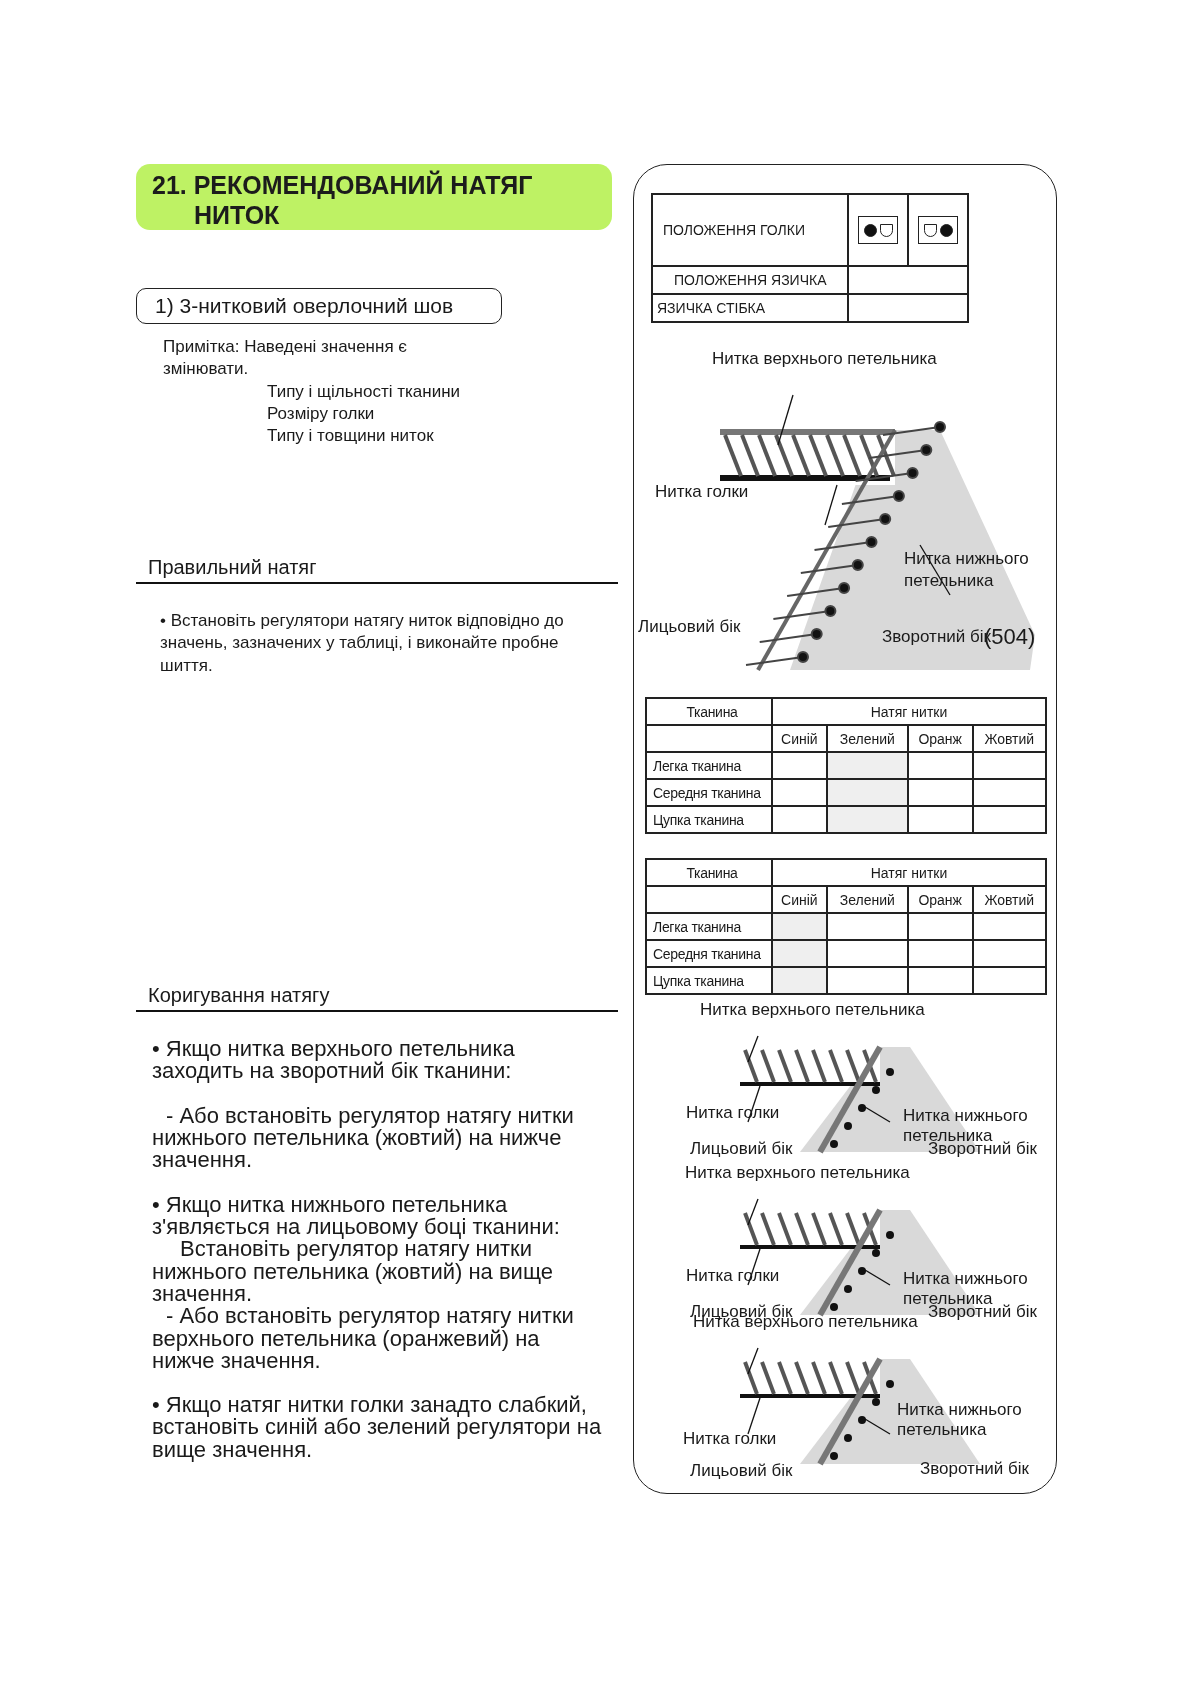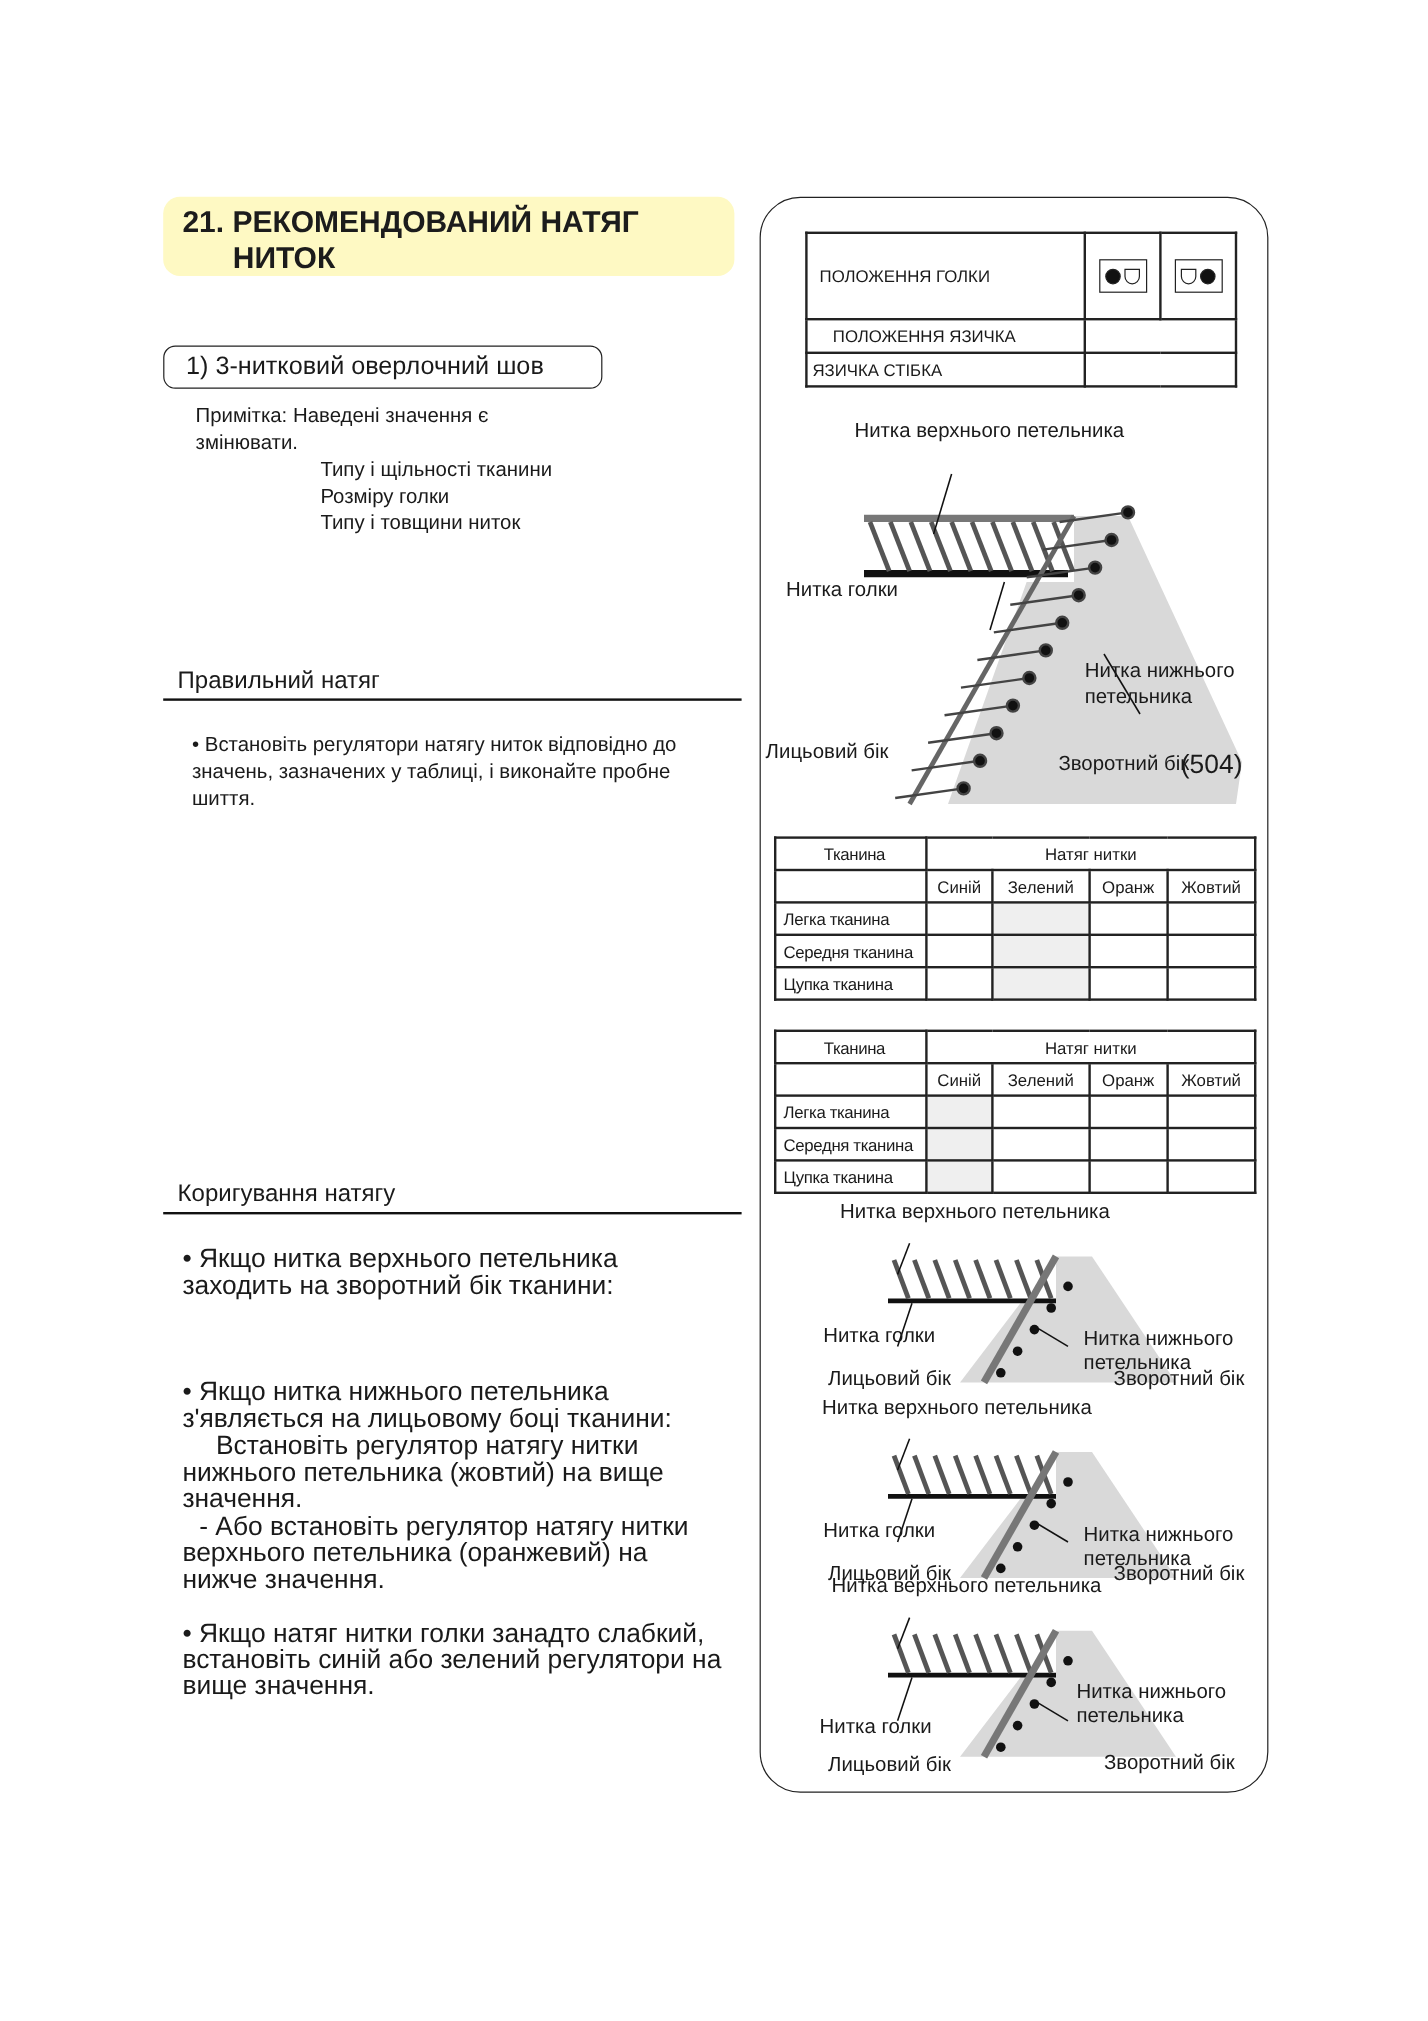"21. РЕКОМЕНДОВАНИЙ НАТЯГ" .title-banner { background: #fef9c3 -> #bef264 }
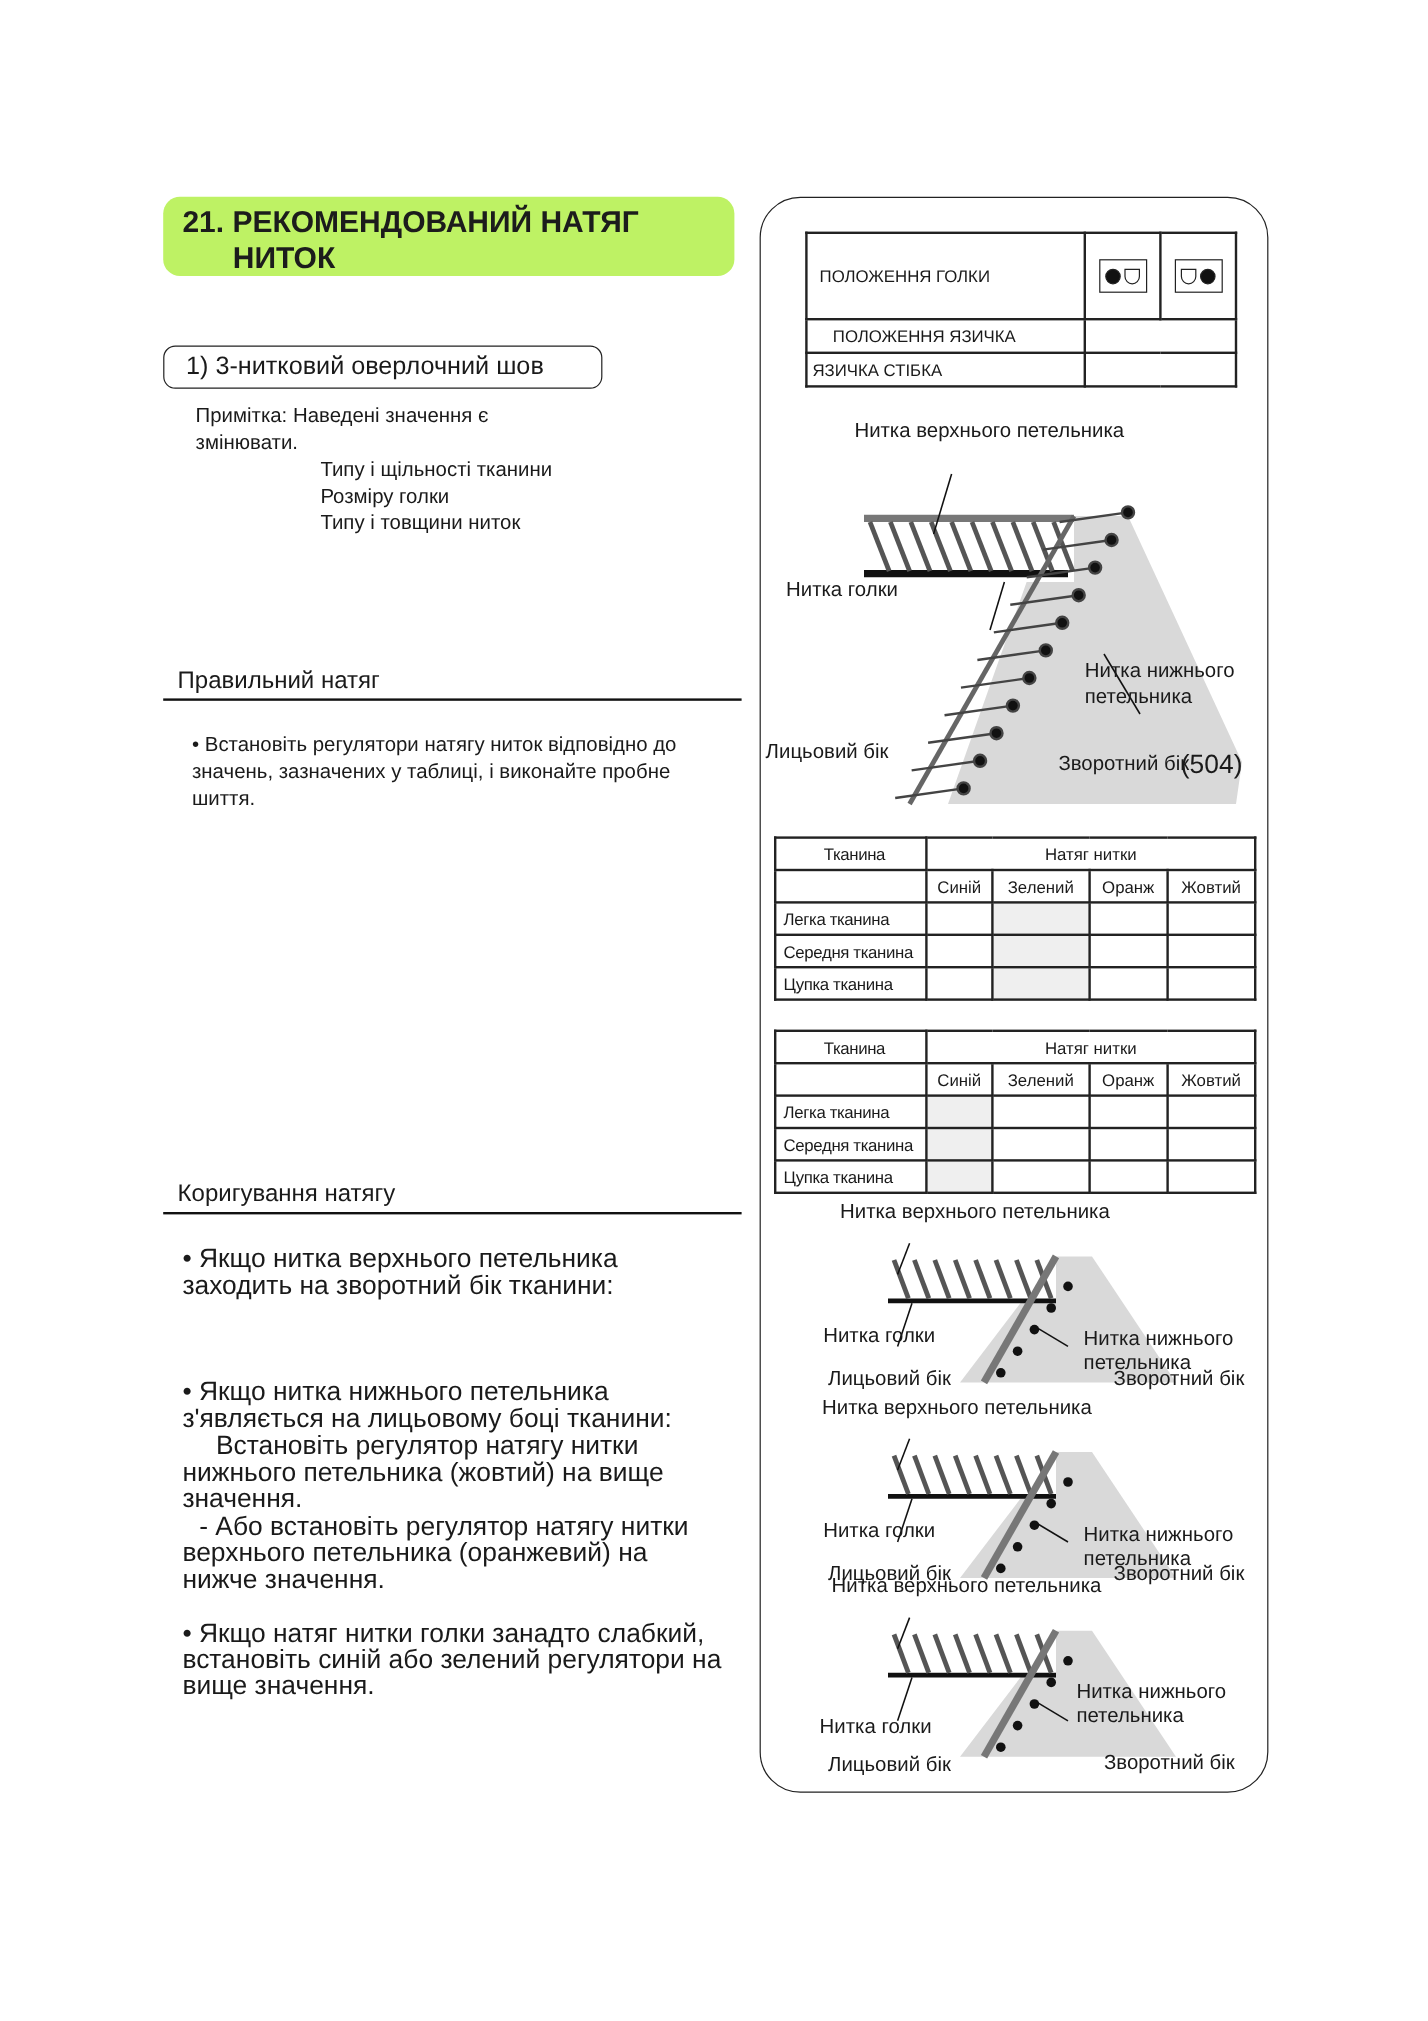"ПОЛОЖЕННЯ ГОЛКИ" table.set { left: 671px -> 651px; width: 360px -> 318px }
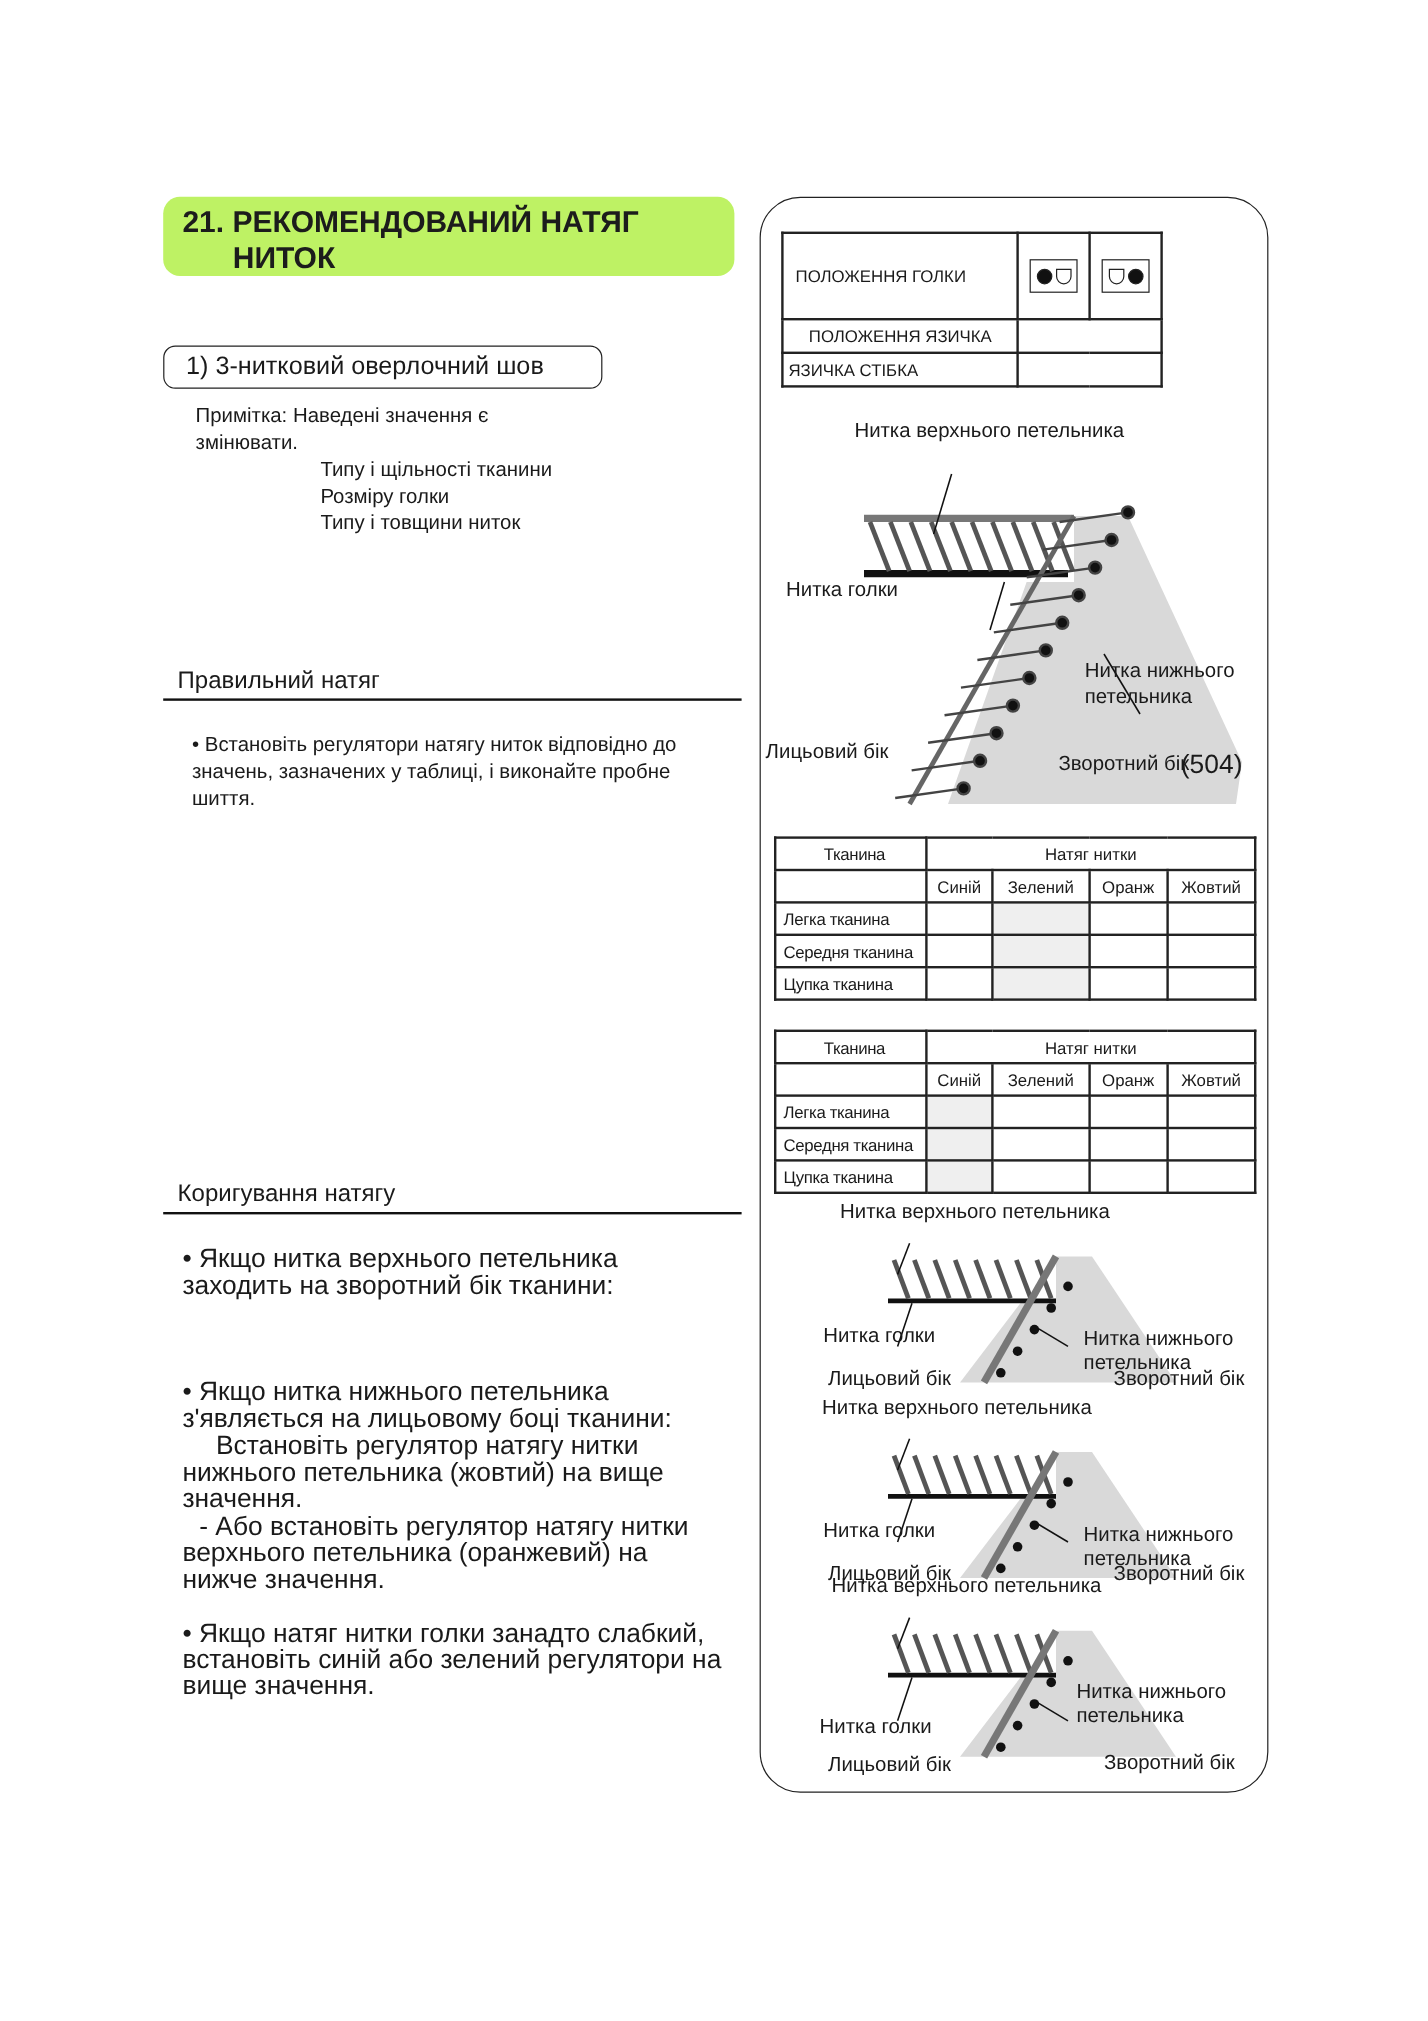"- Або встановіть регулятор натягу нитки нижнього" span { html: none -> <span>- Або встановіть регулятор натягу нитки нижнього петельника (жовтий) на нижче значення.</span> }
